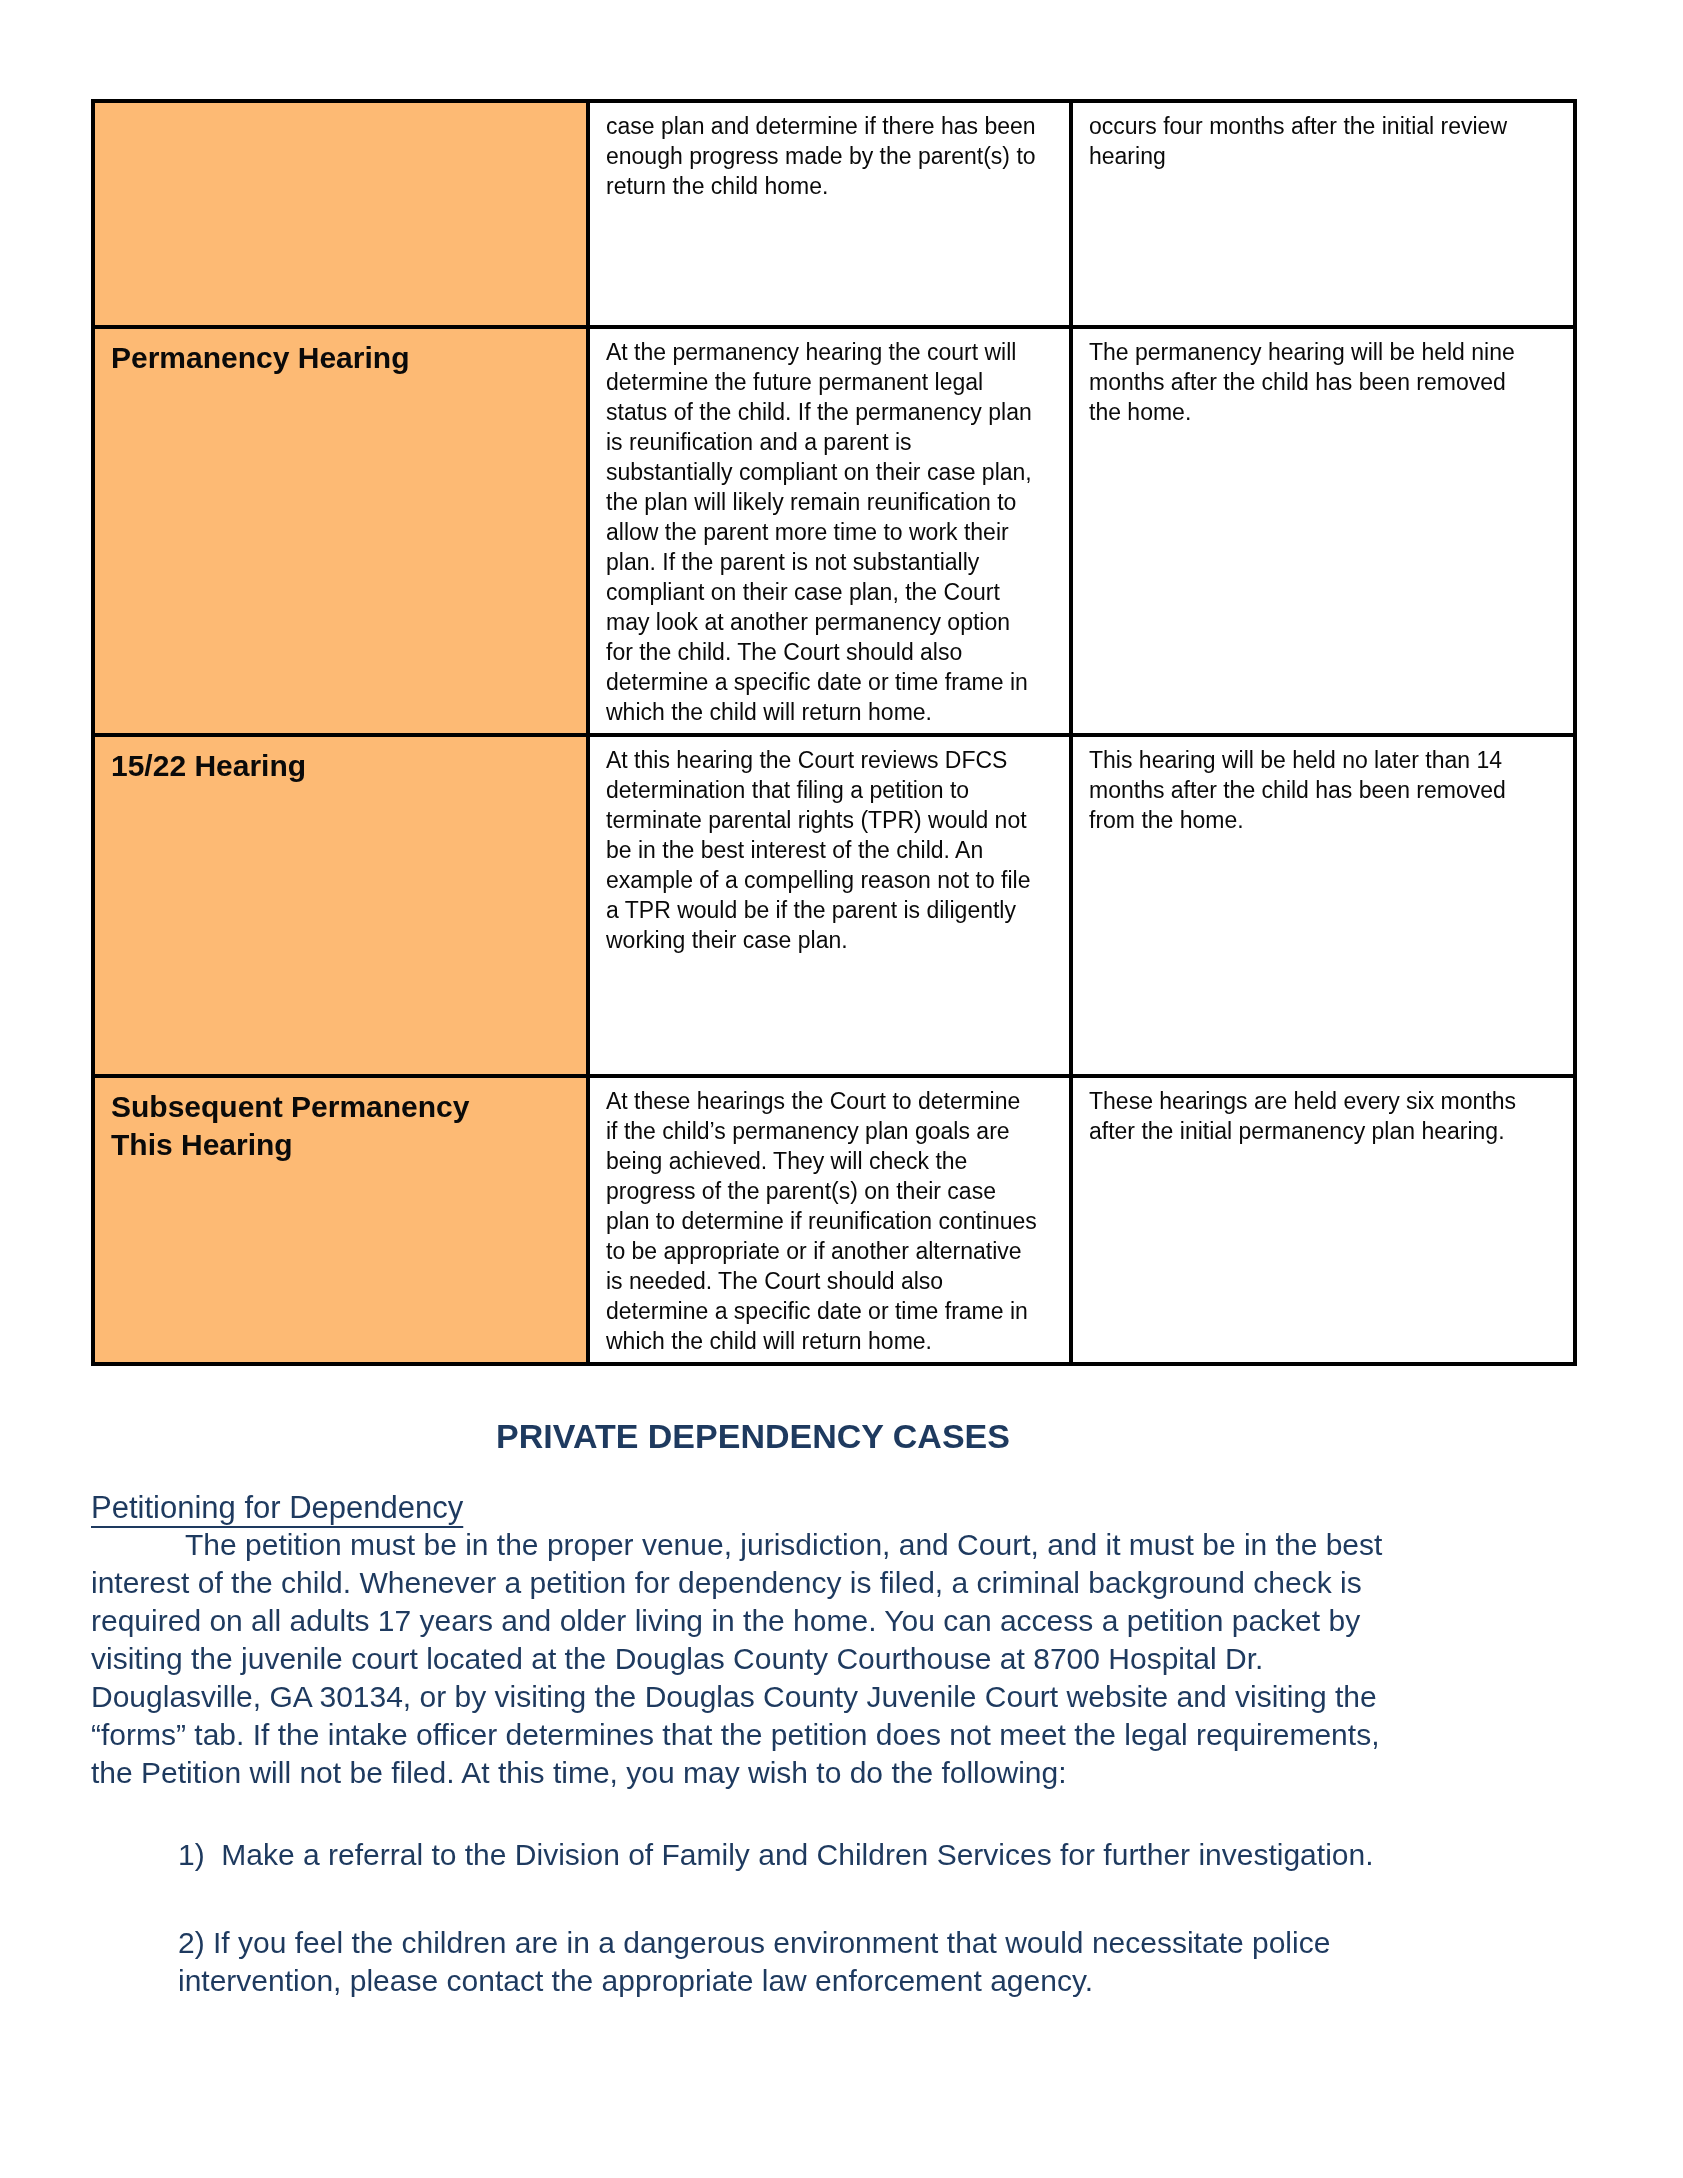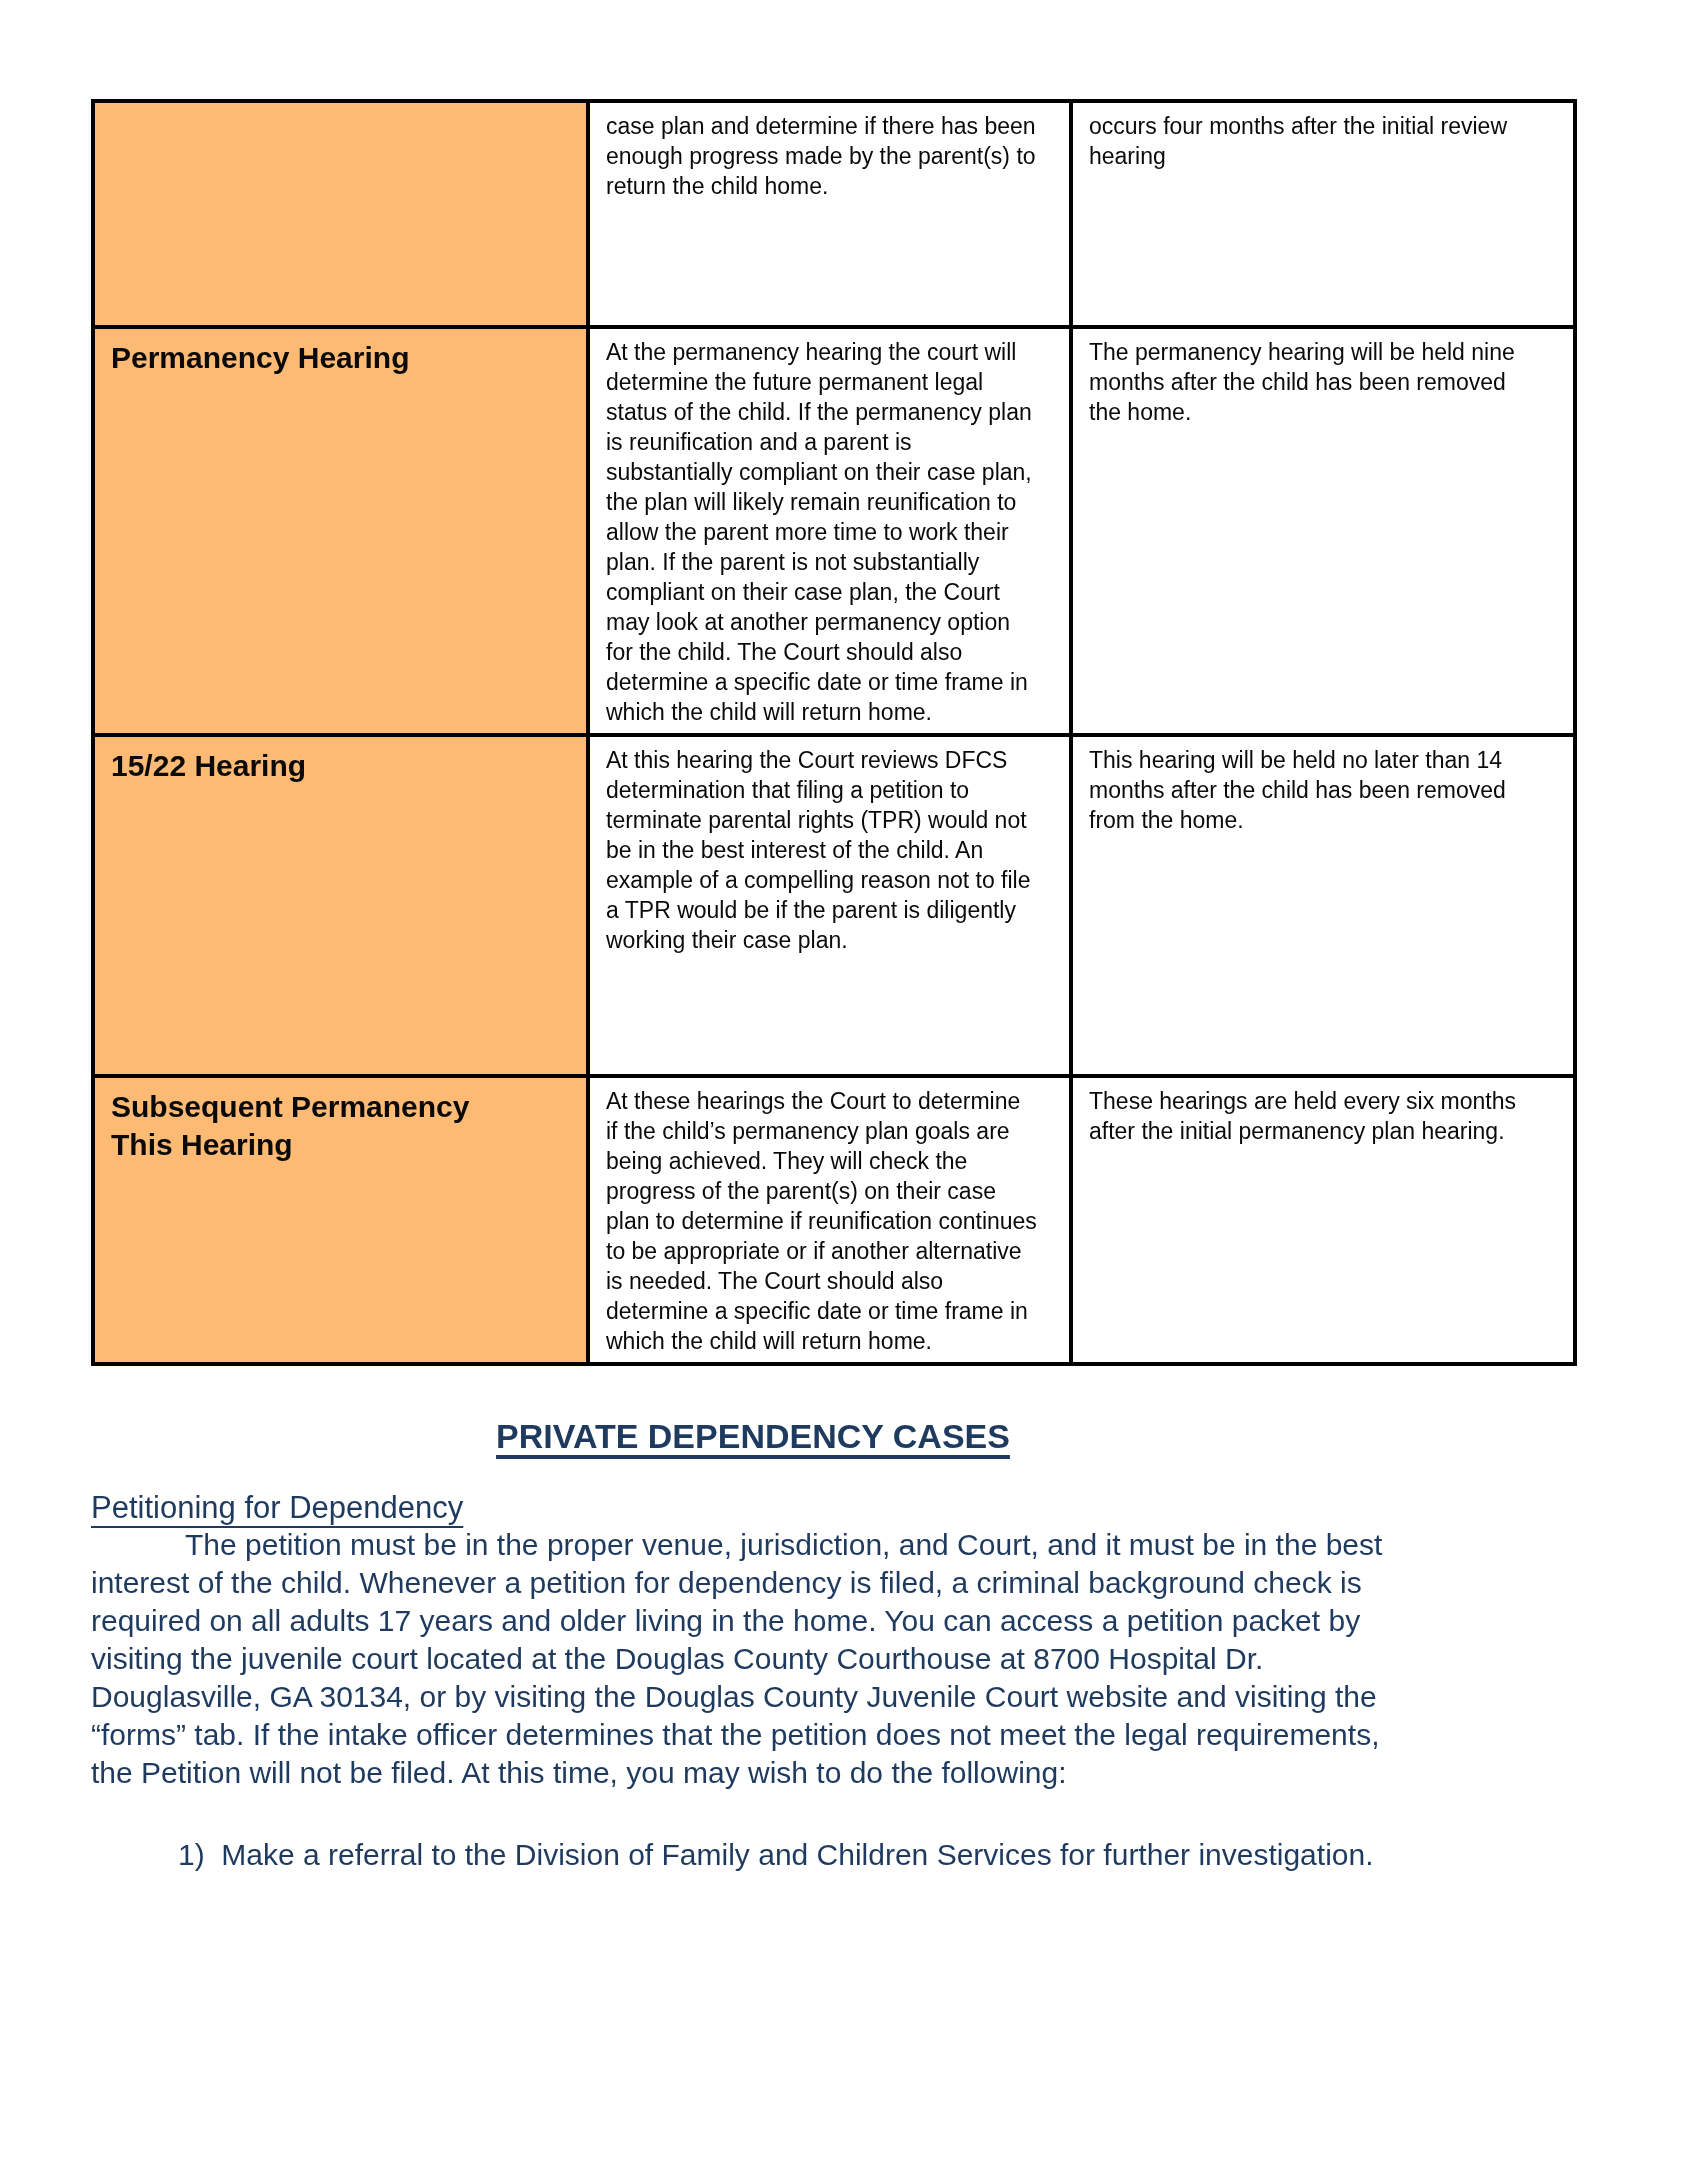"PRIVATE DEPENDENCY CASES" .section-title span { text-decoration: underline -> none }
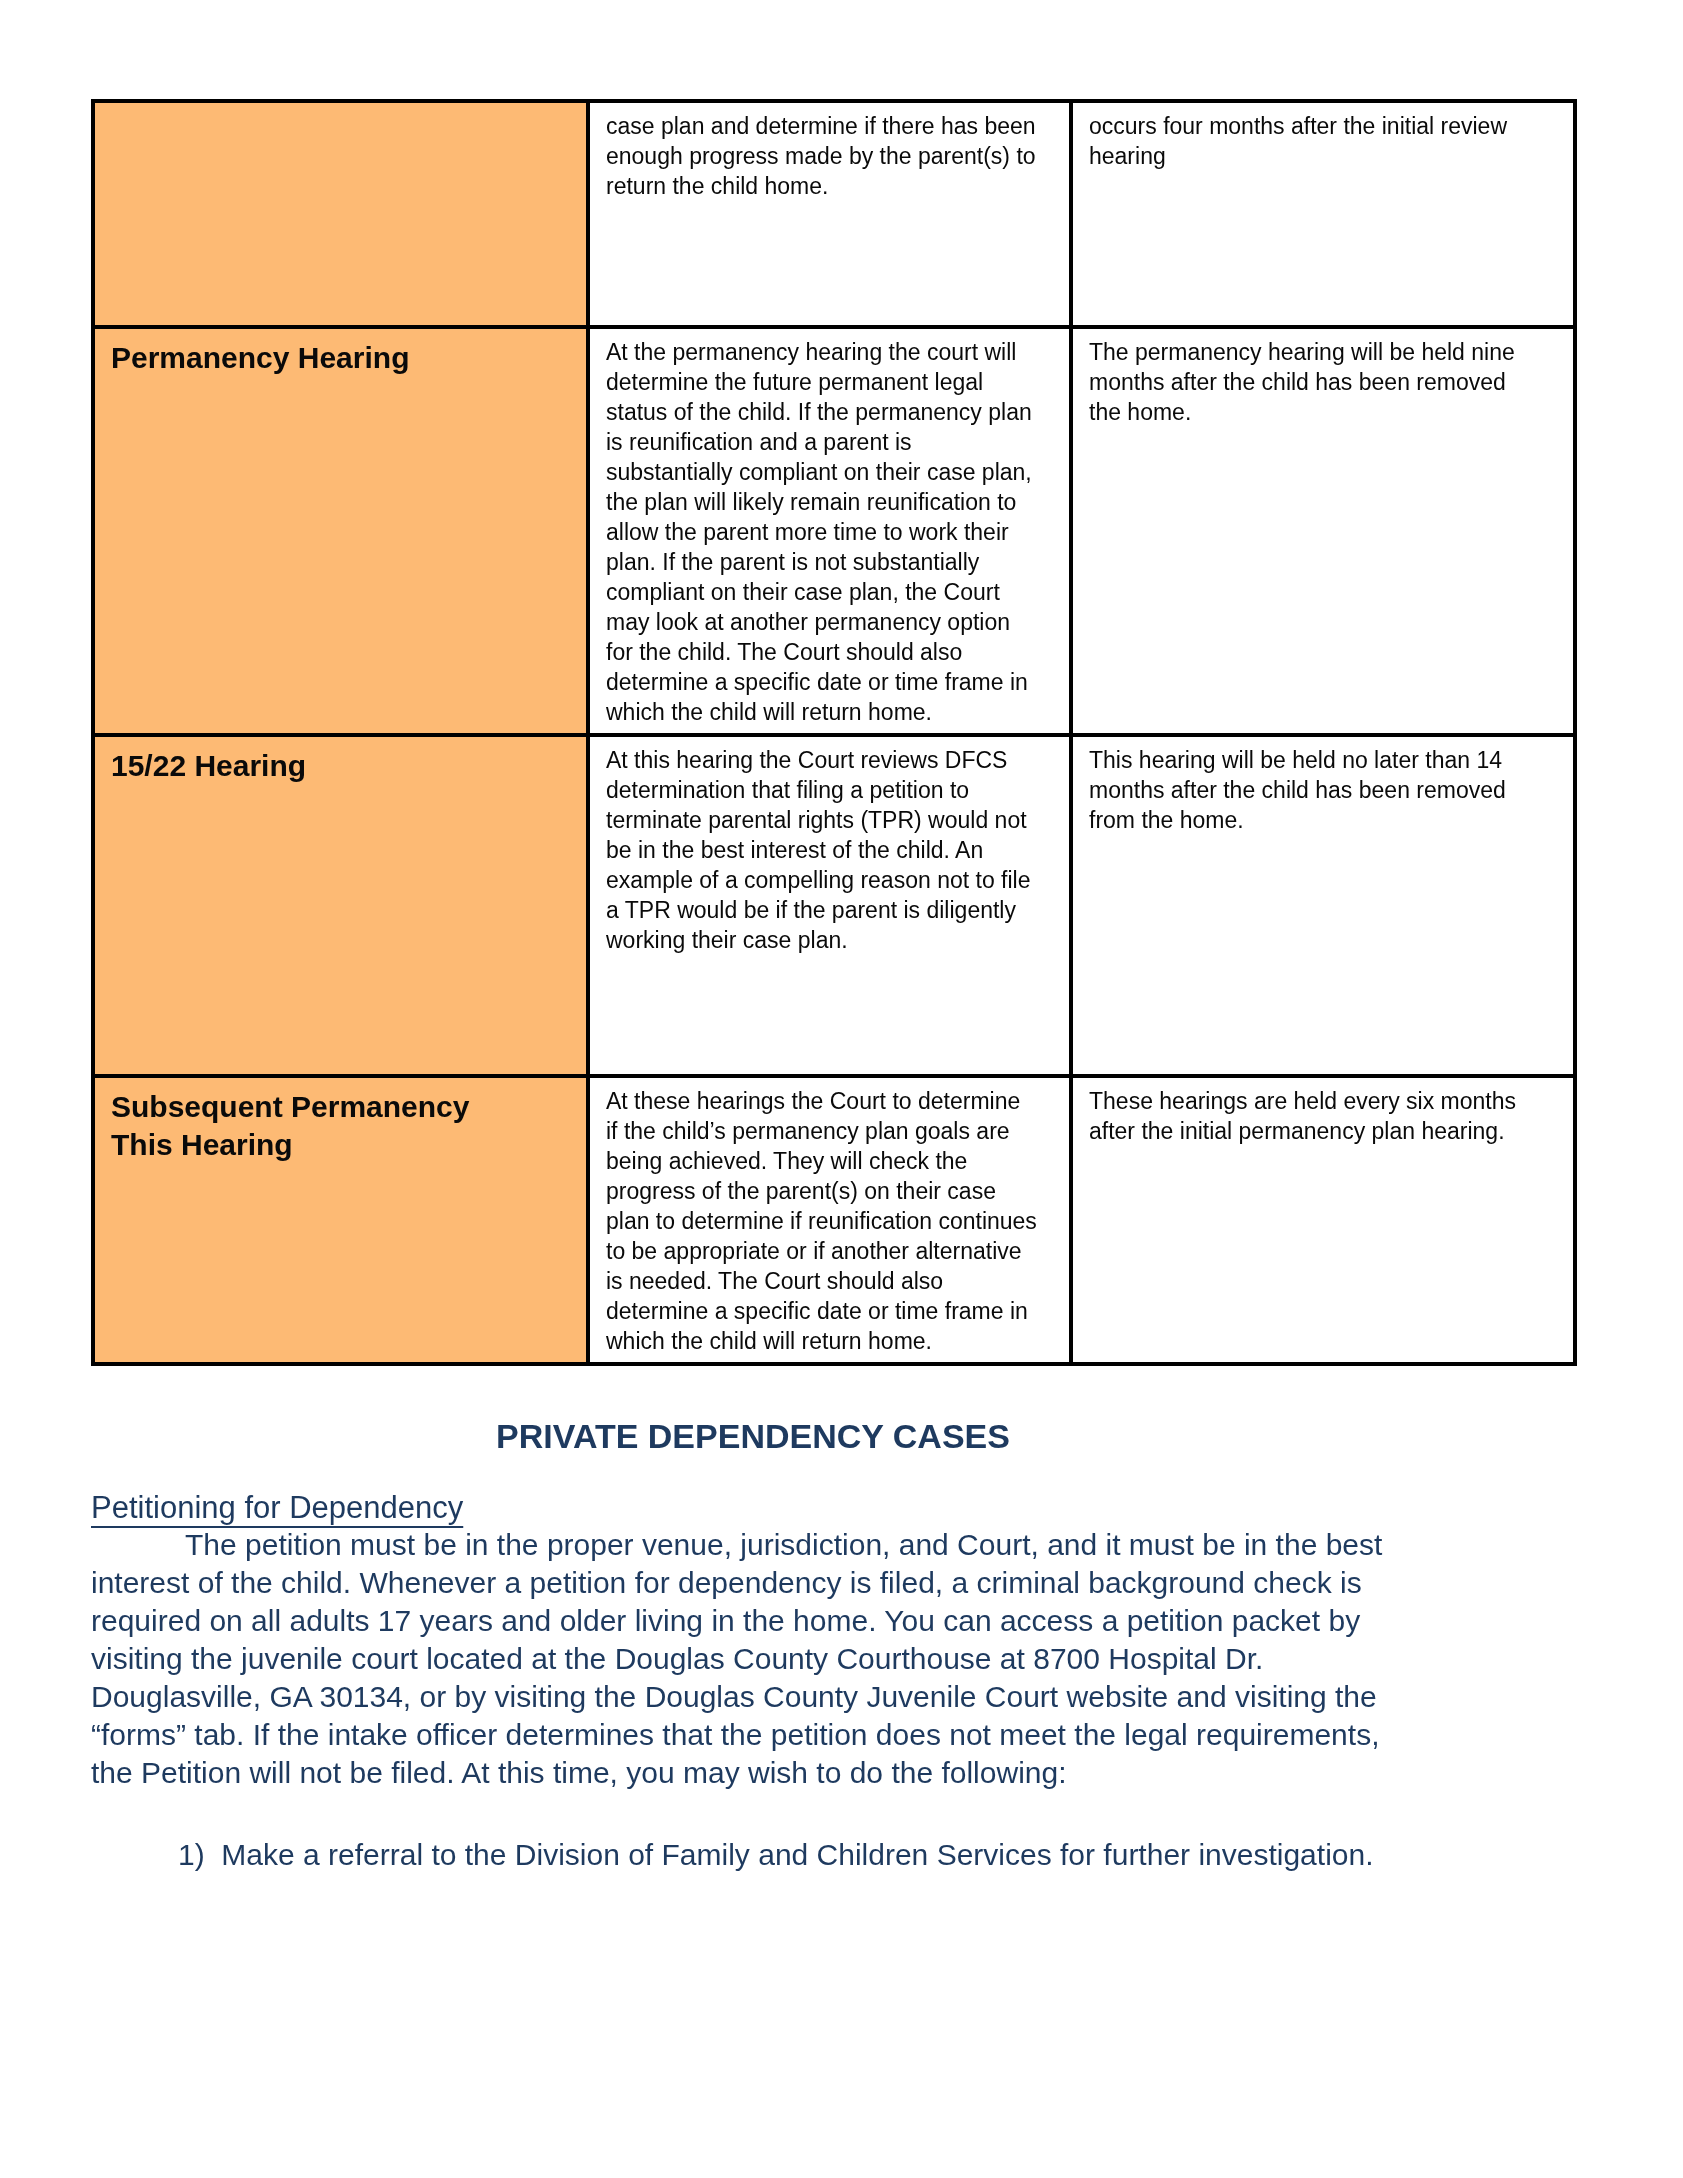"2) If you feel the" div.list-item { html: none -> <div>2) If you feel the children are in a dangerous environment that would necessitate police intervention, please contact the appropriate law enforcement agency.</div> }
